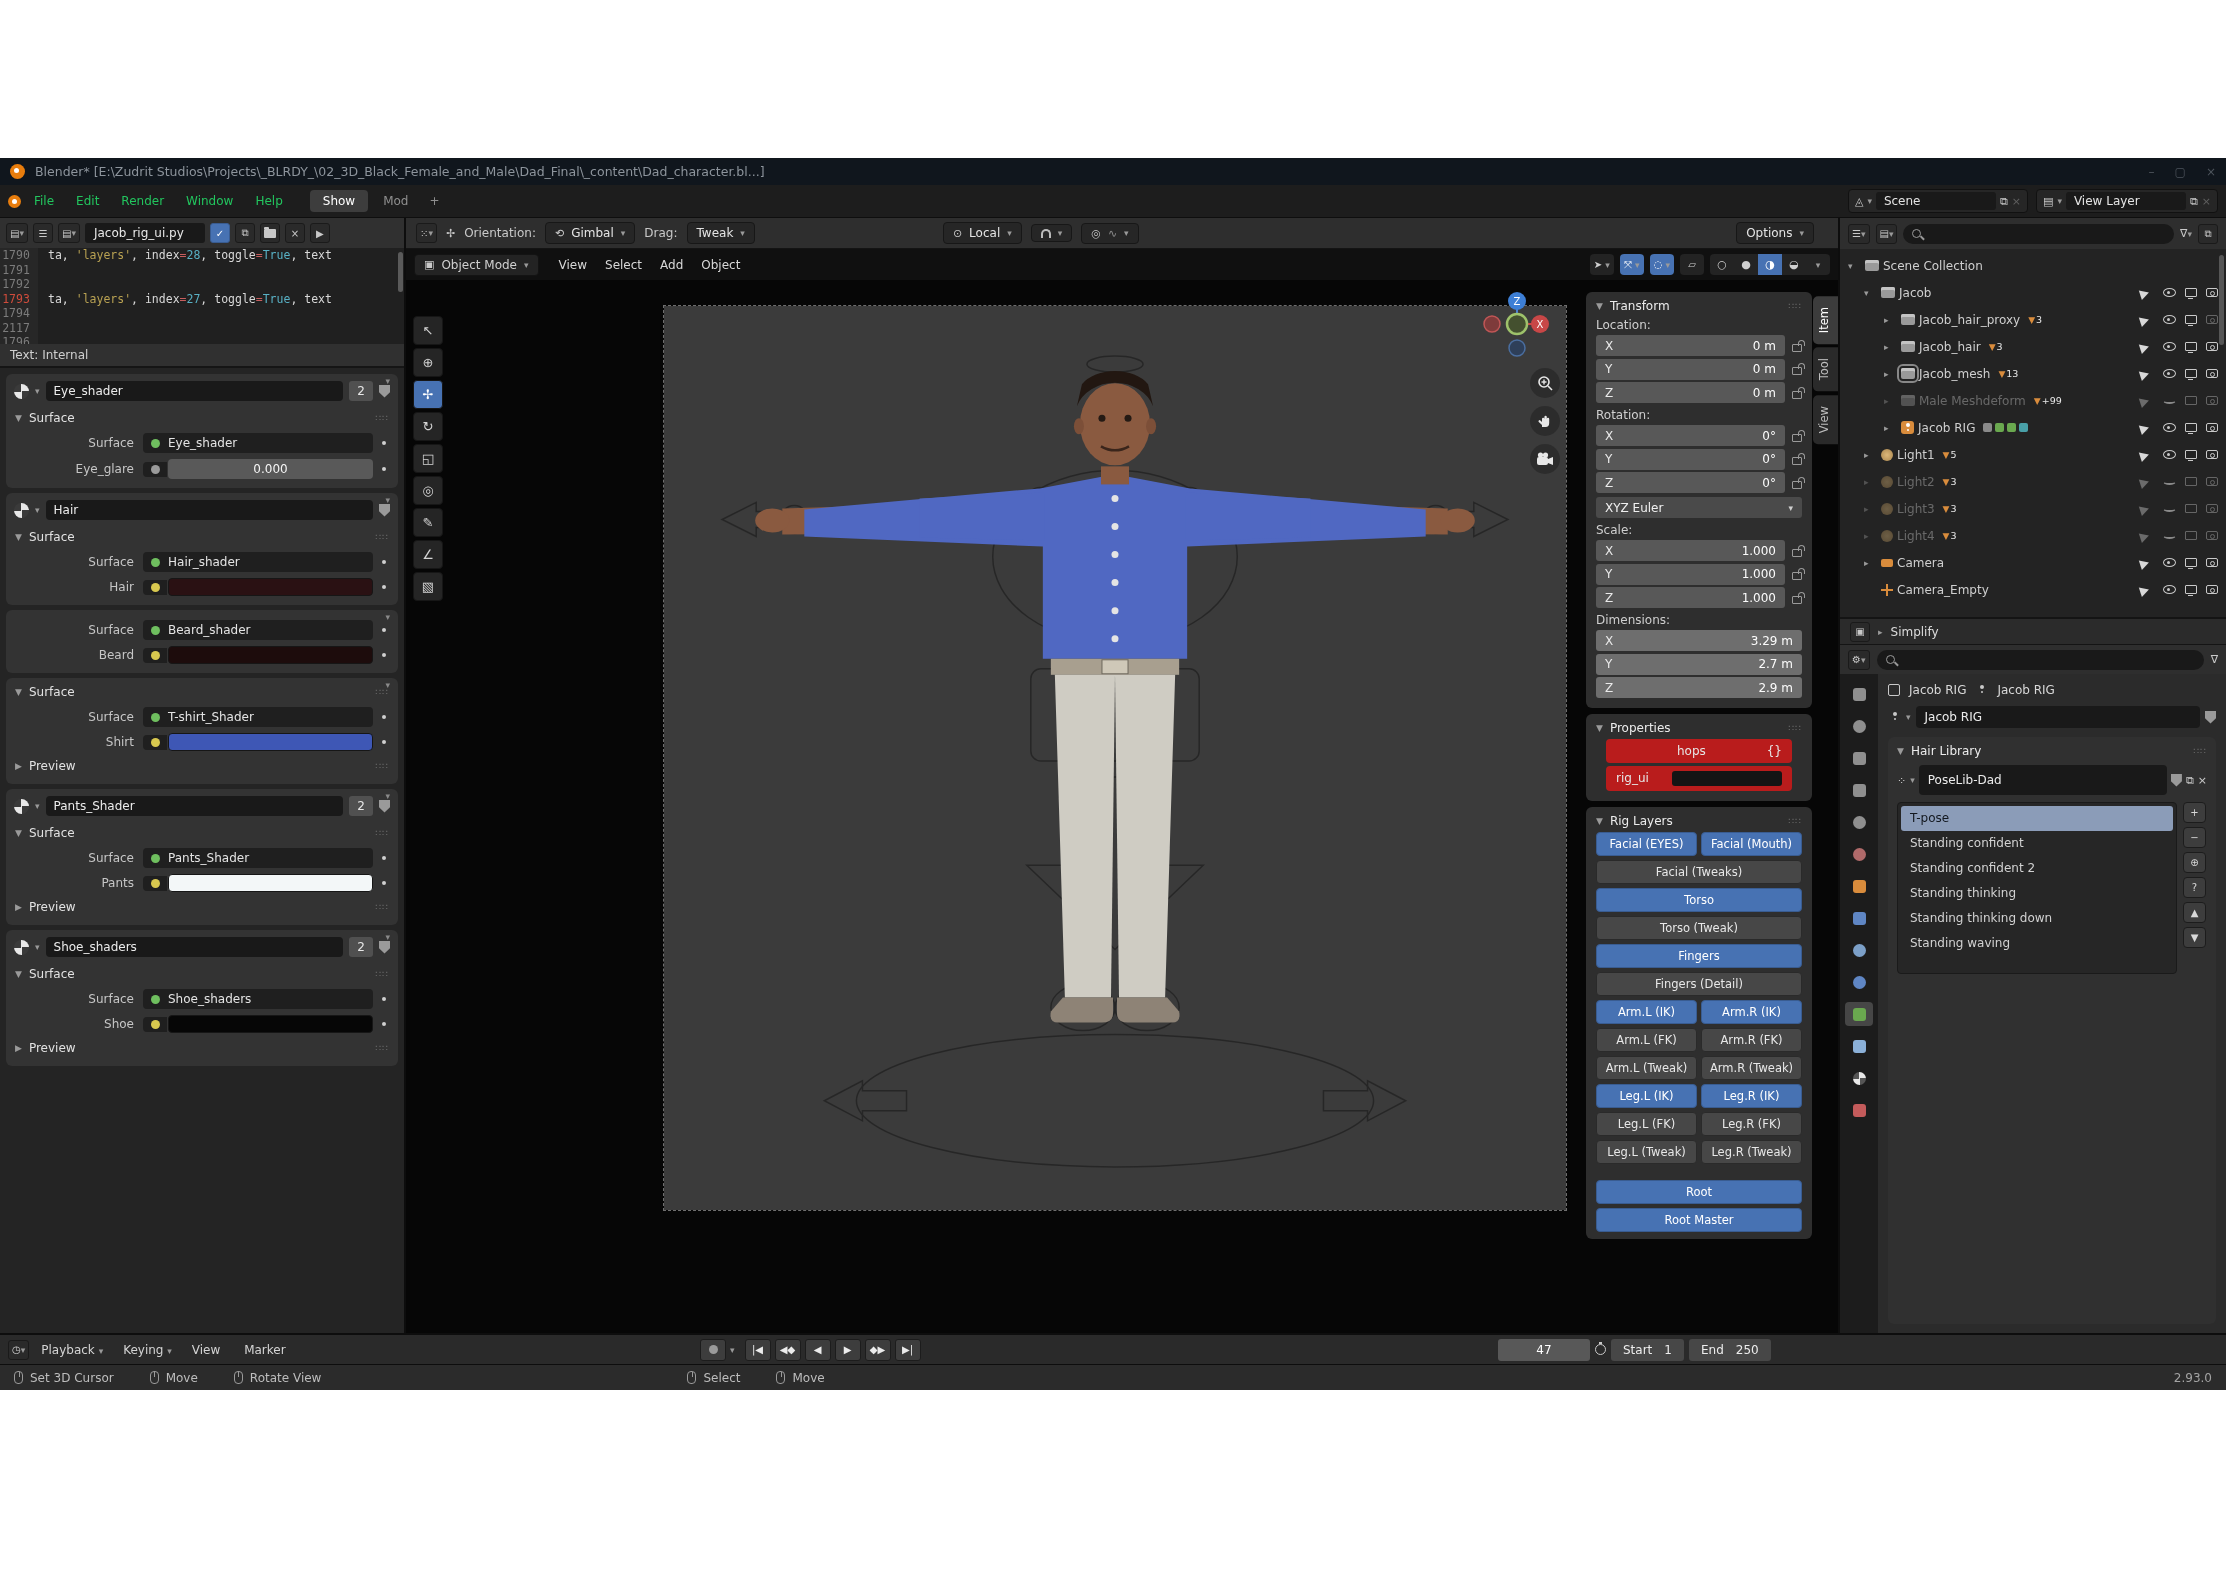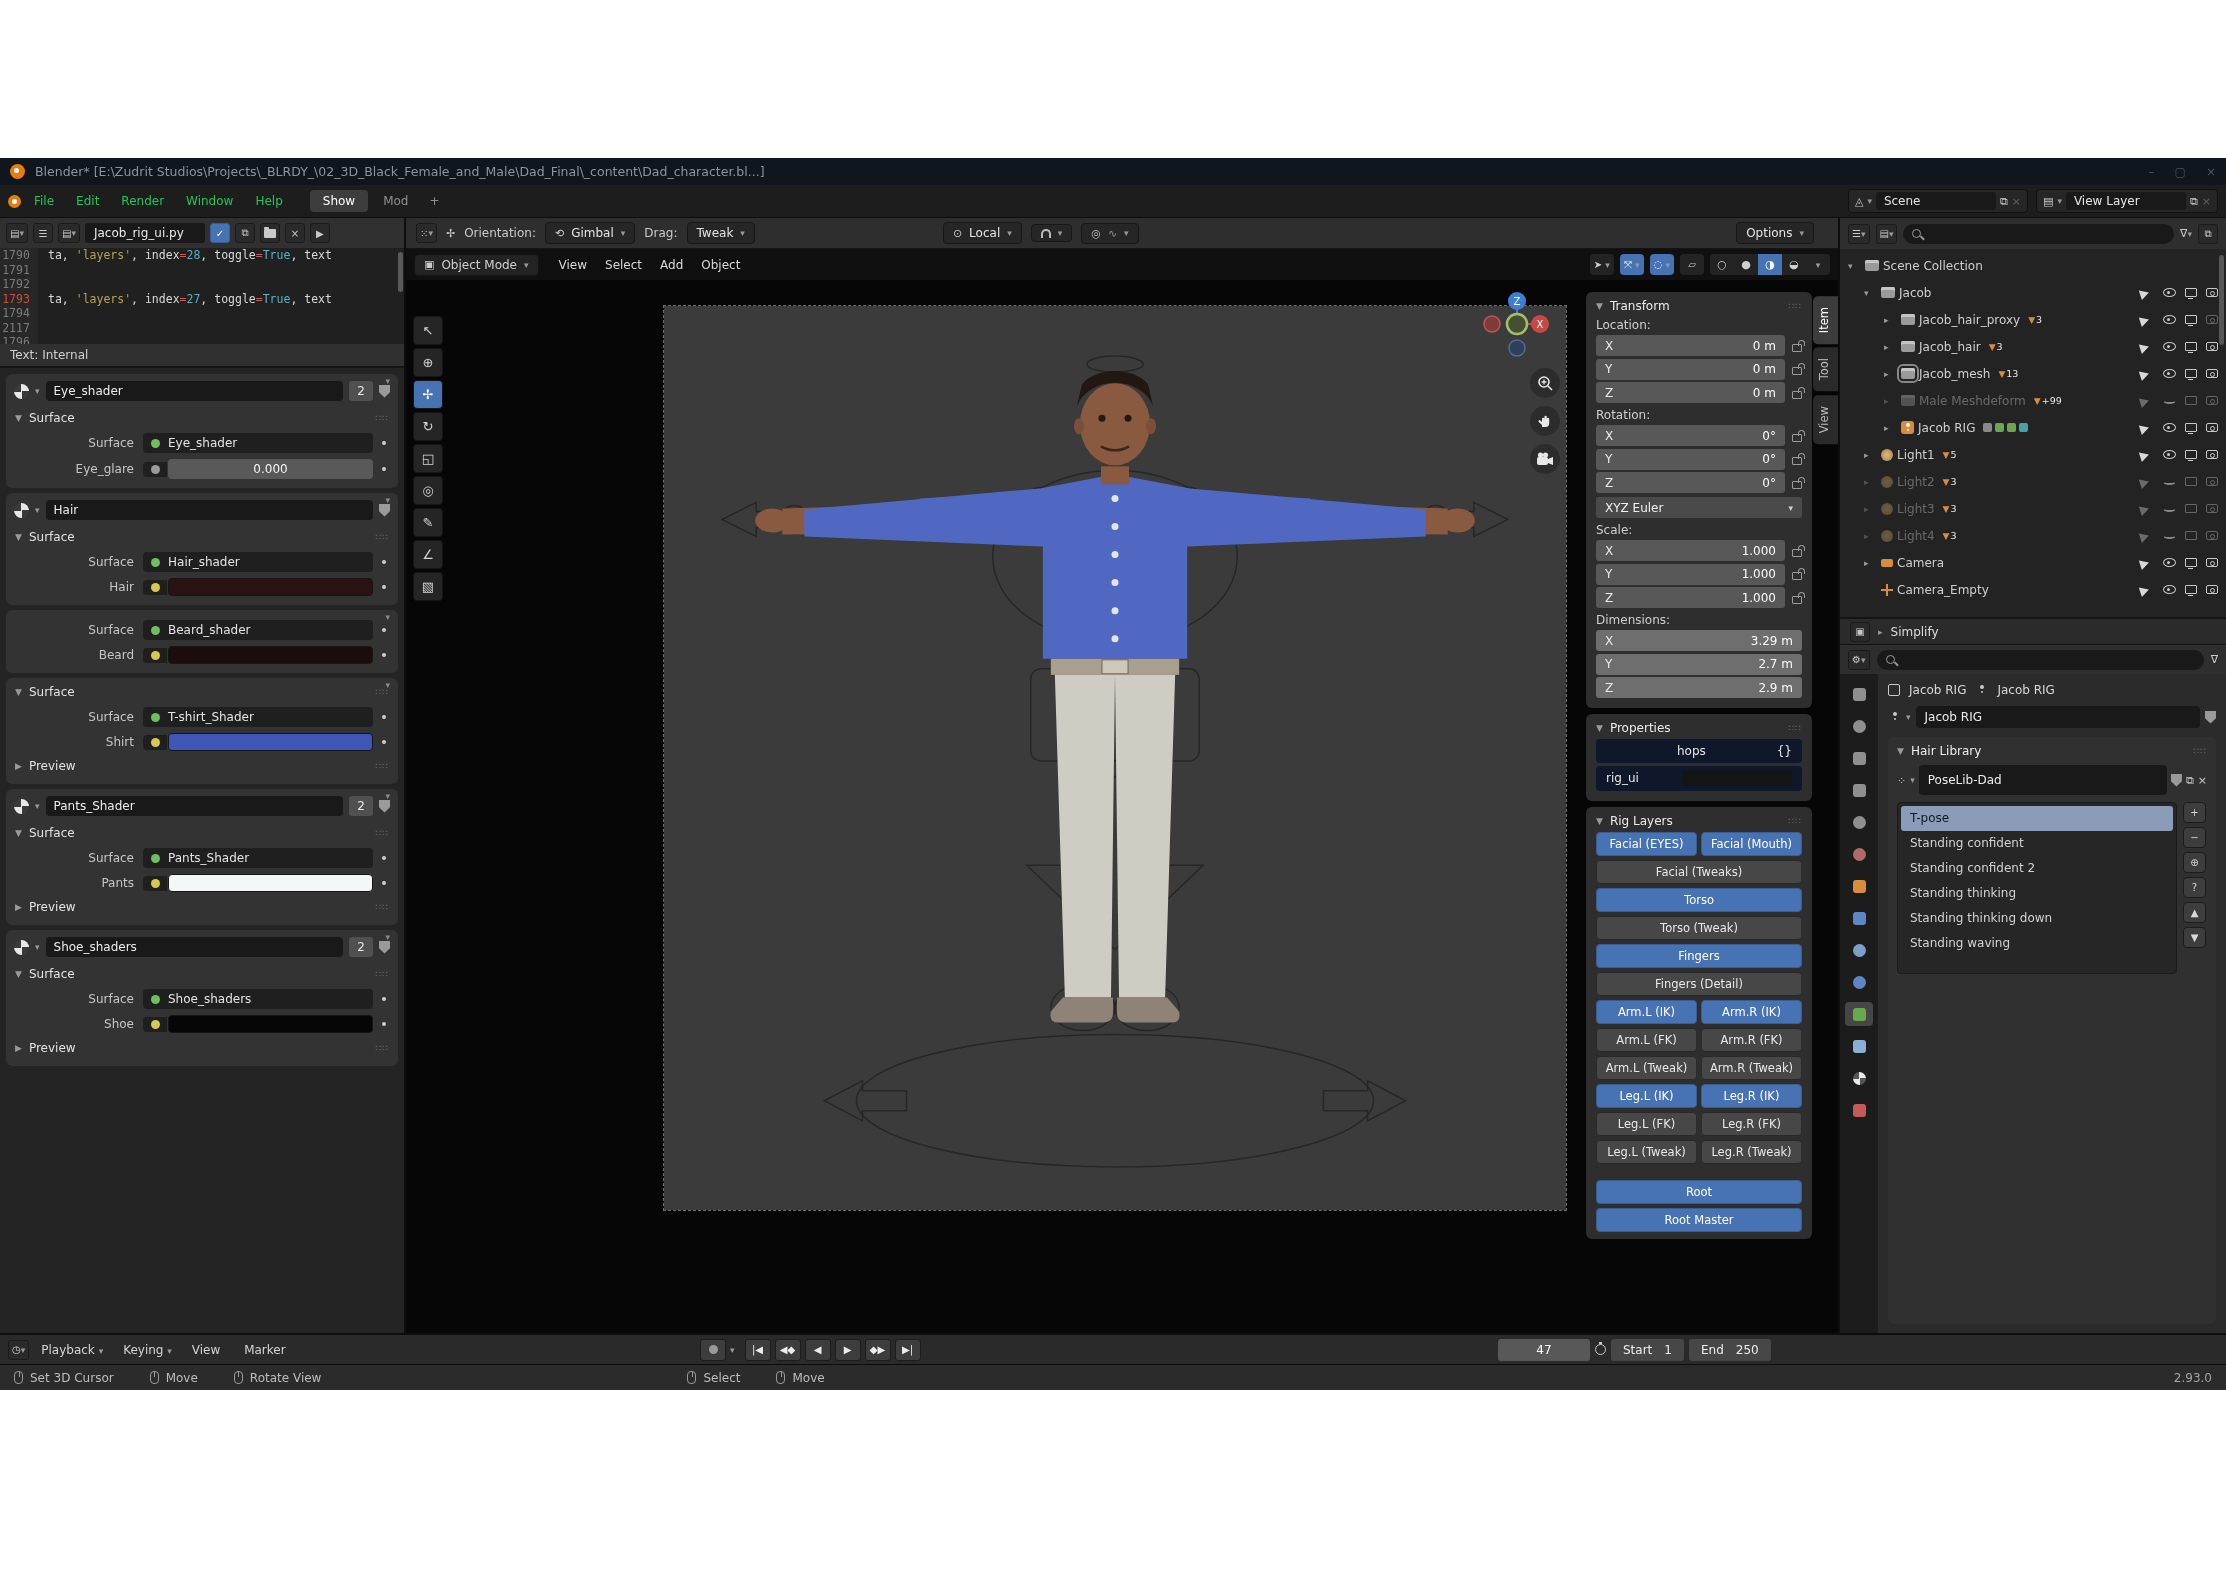"hops" .hops-row { background: #0f172a -> #b91c1c; margin: 3px 0 -> 3px 10px }
